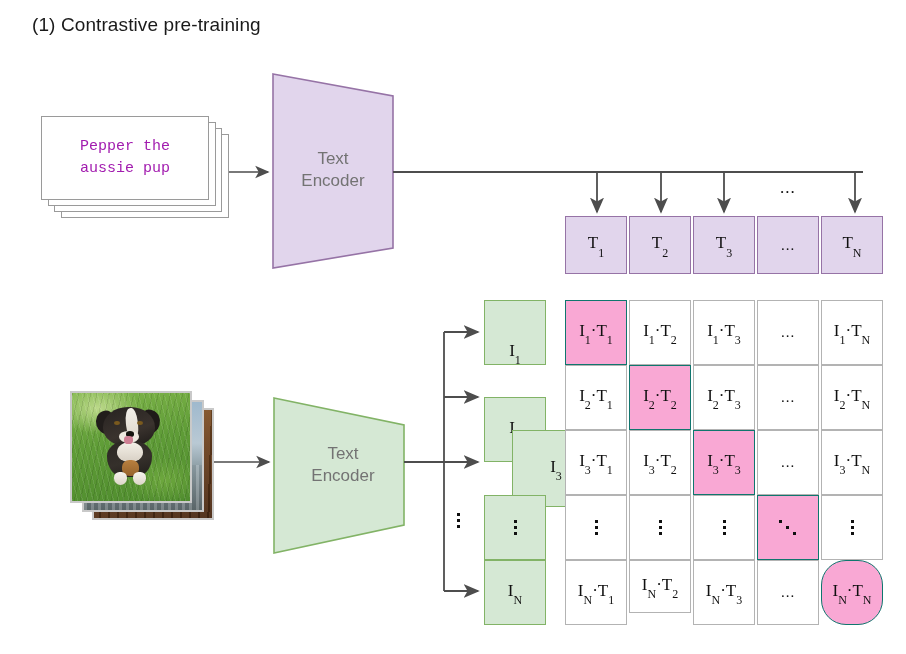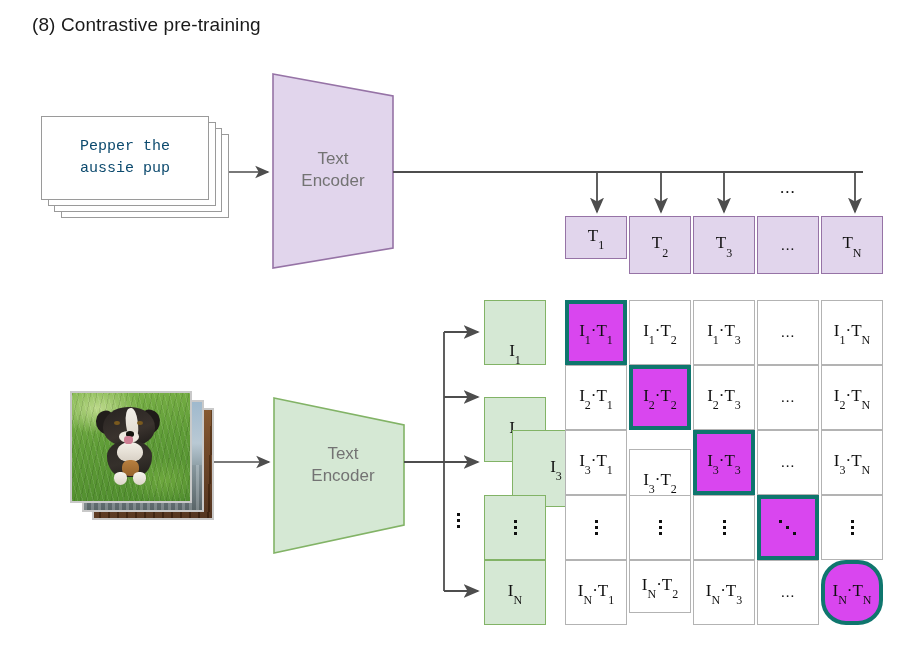"(8) Contrastive pre-training" div { text: 8 -> 1 }
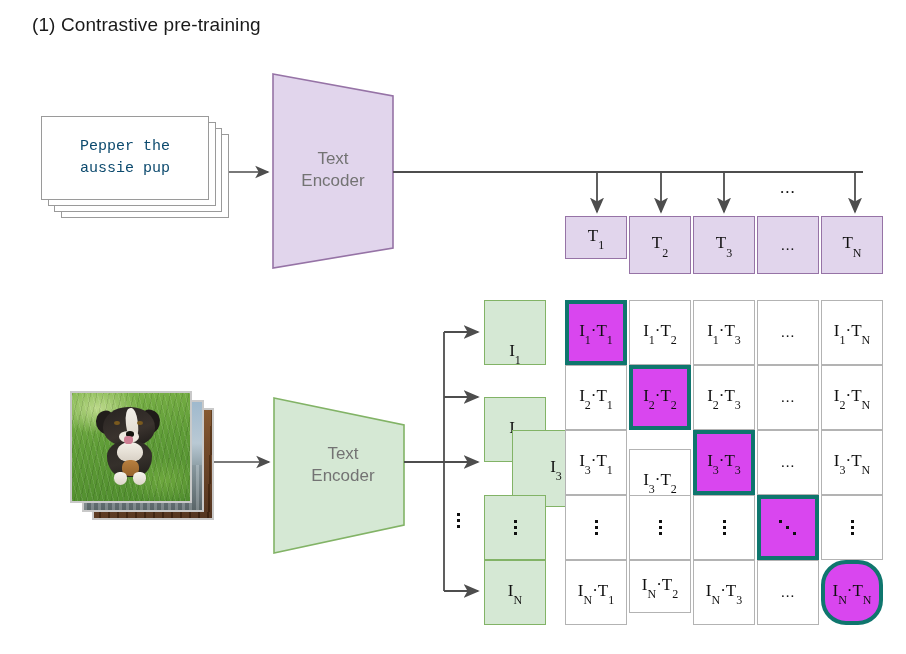"Pepper the" .text-card-label { color: #0c4a6e -> #a21caf }
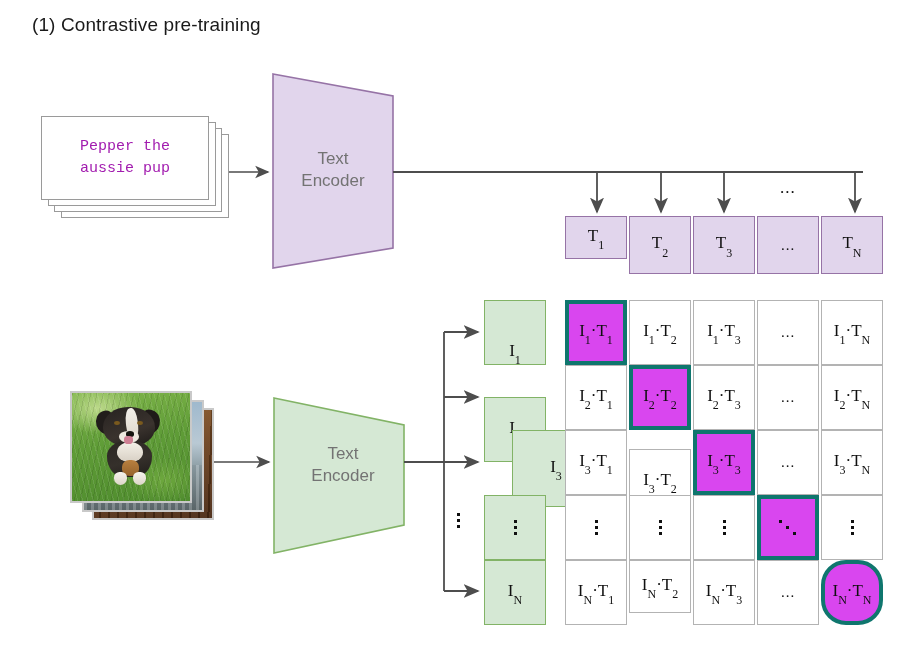"T1" div.cell { height: 43px -> 58px }
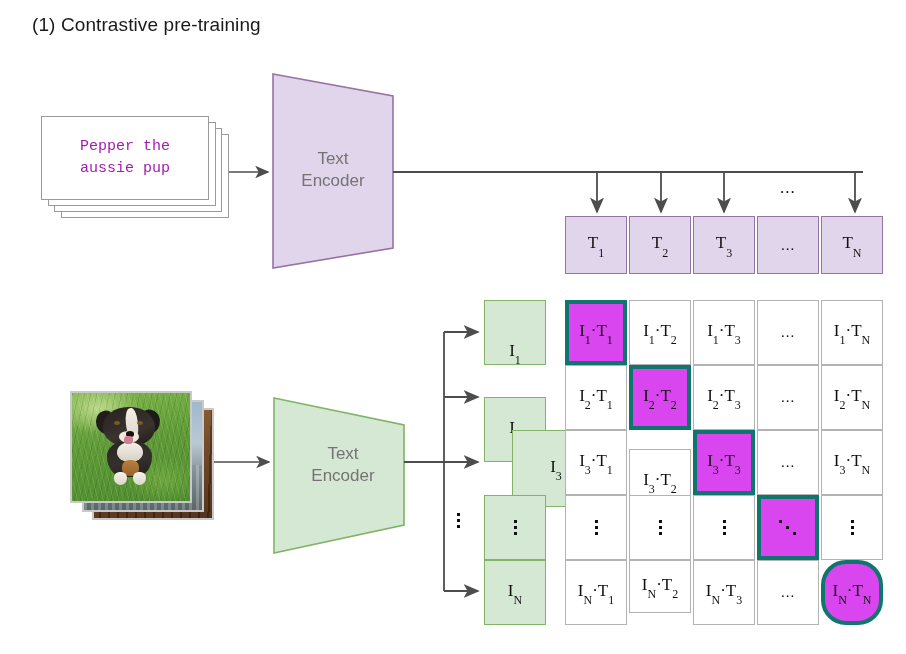"I1·T1" .cell.m-cell.hl { background: #d946ef -> #f9a8d4; border: 4px solid #0f766e -> 1px solid #0f766e }
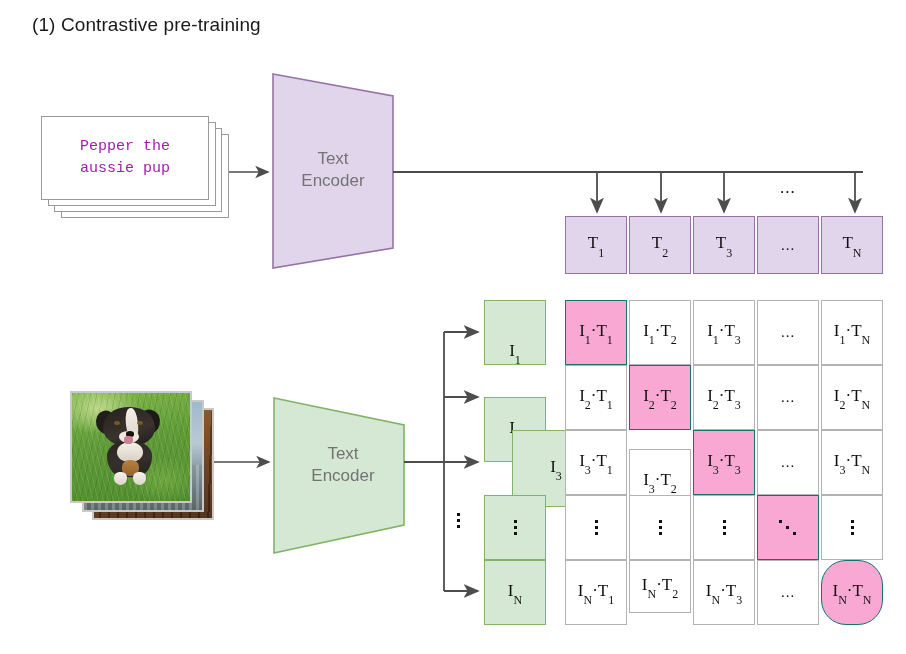"I3·T2" div.cell { margin-top: 19px -> none }
